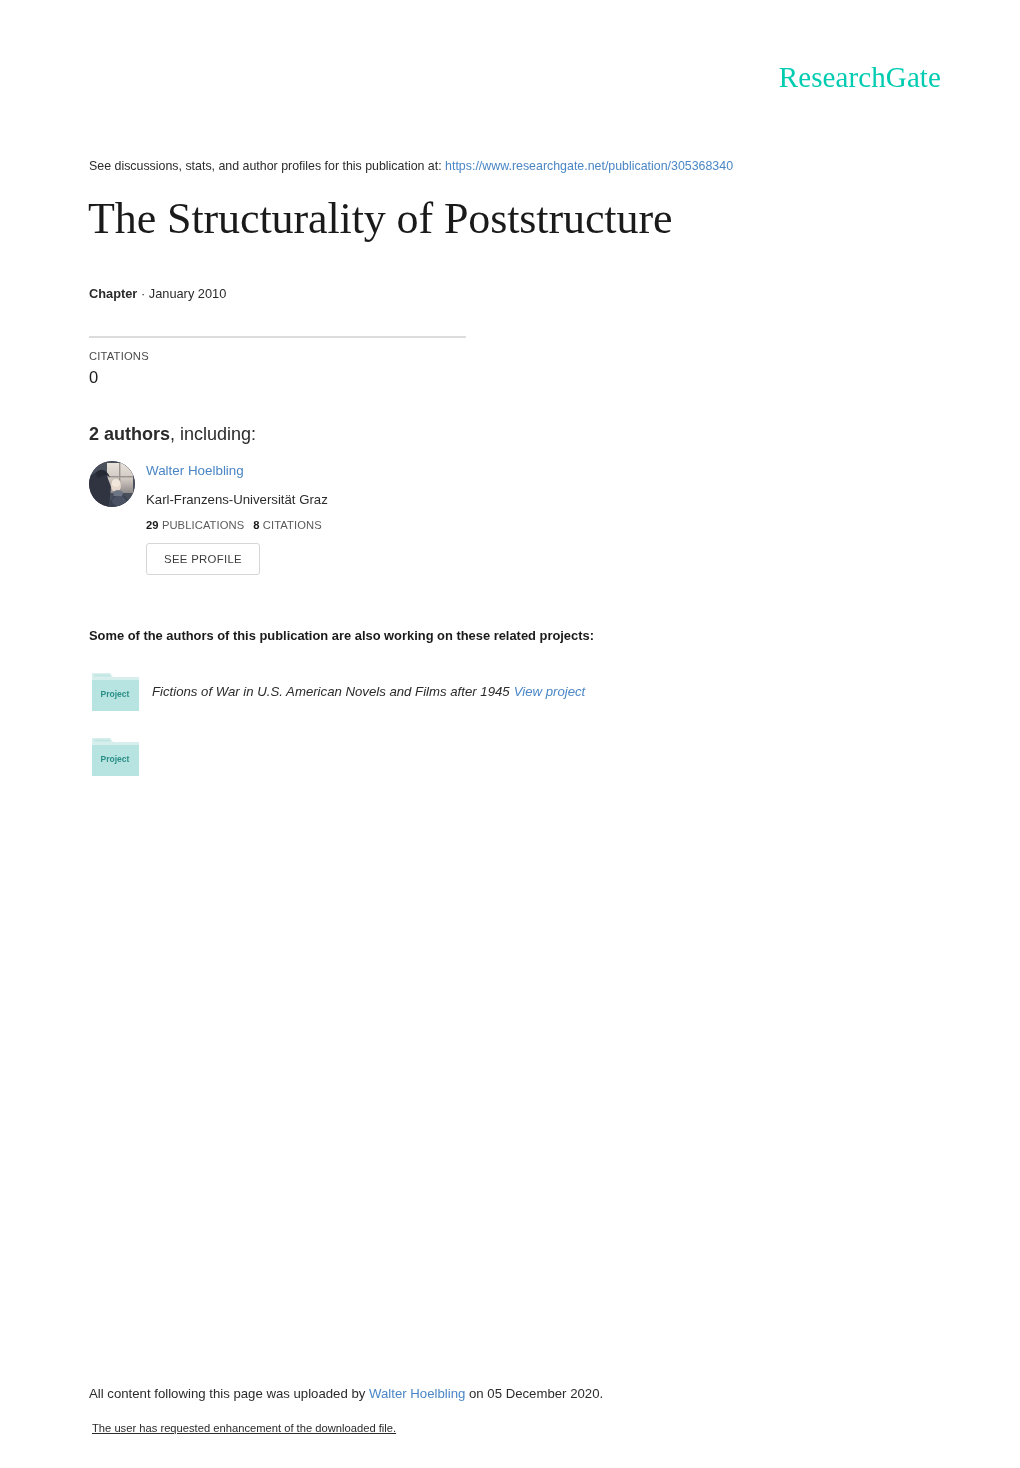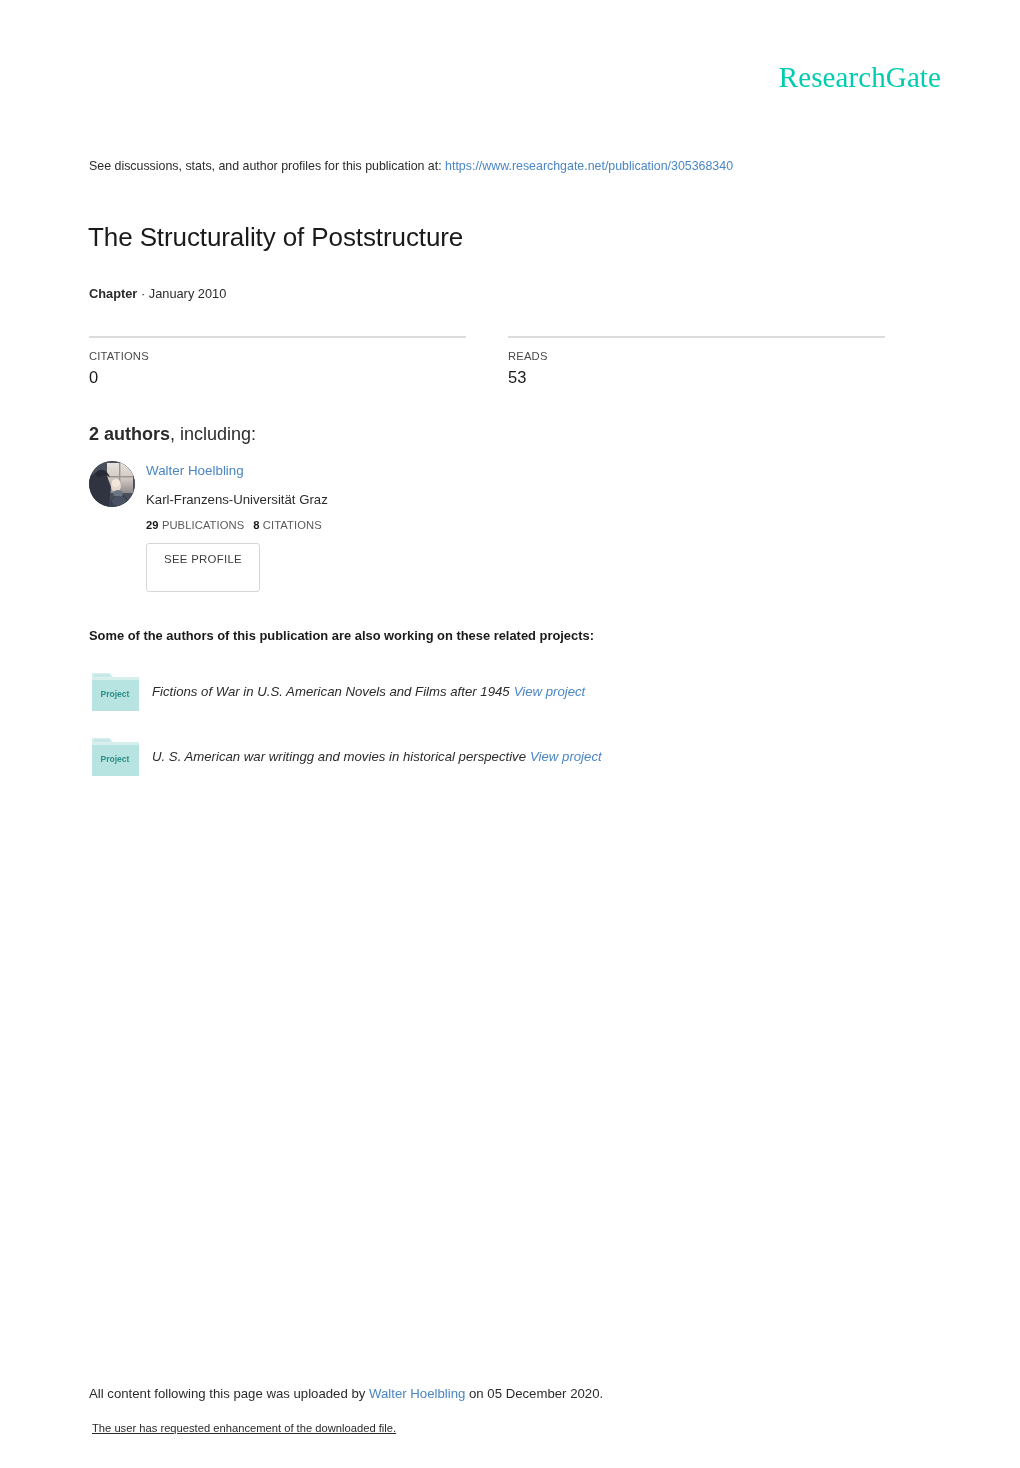"The Structurality of Poststructure" .title { font-family: Liberation Sans, sans-serif -> Liberation Serif, serif; font-size: 26px -> 44px; margin-top: 18px -> none }
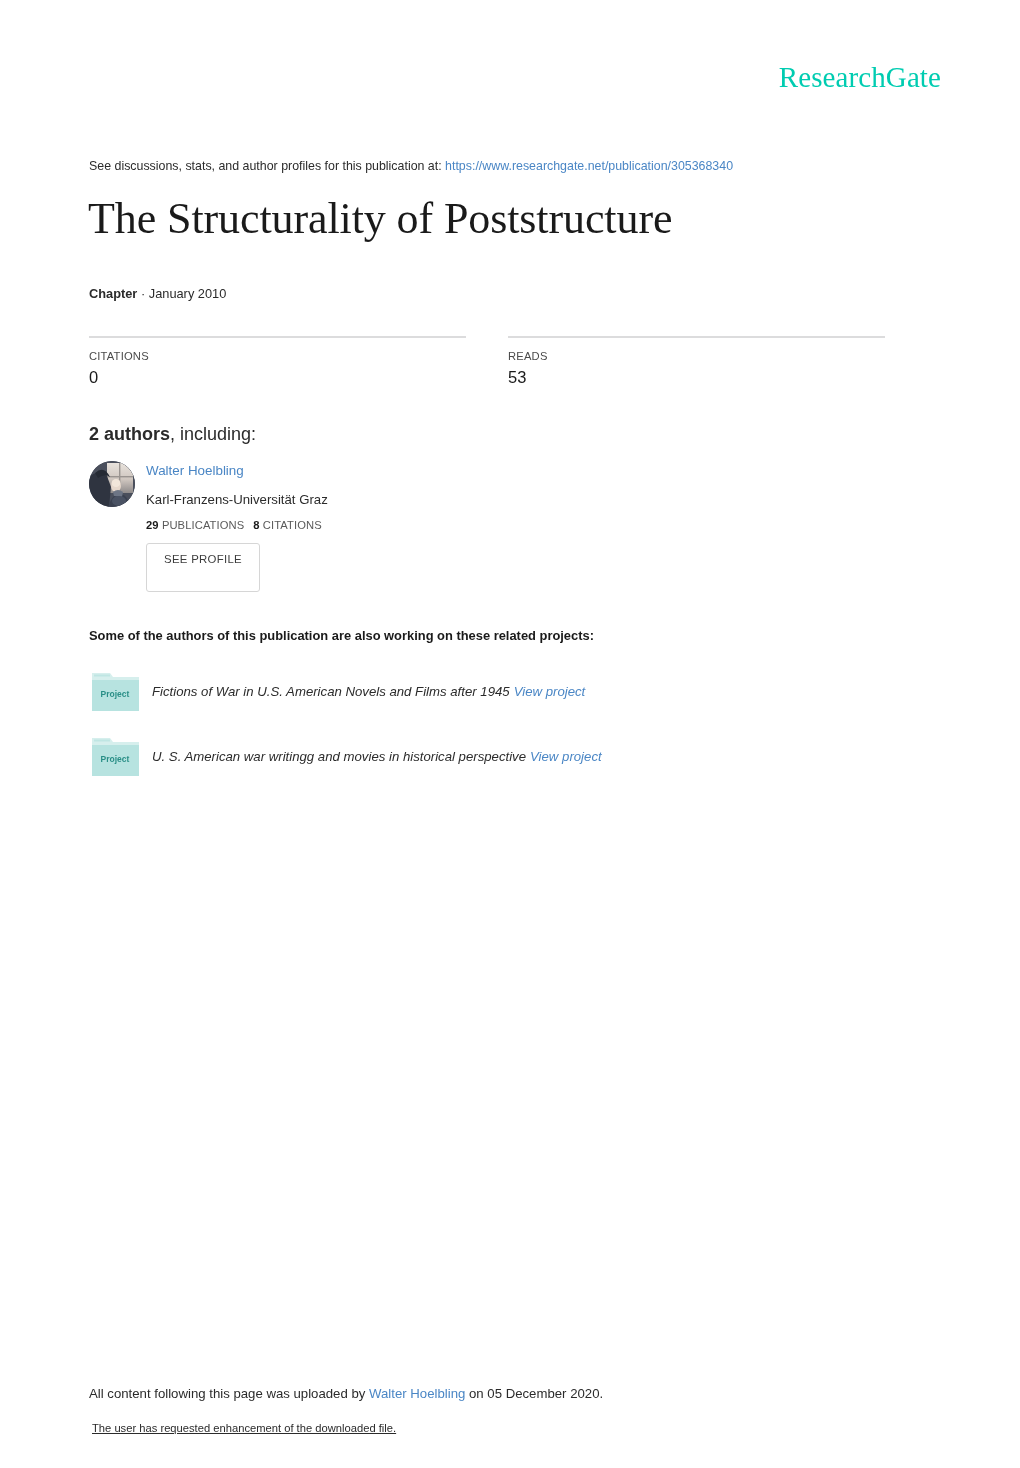"READS" div.stat-col { html: <div> <div></div> <div>READS</div> <div>53</div> </div> -> none }
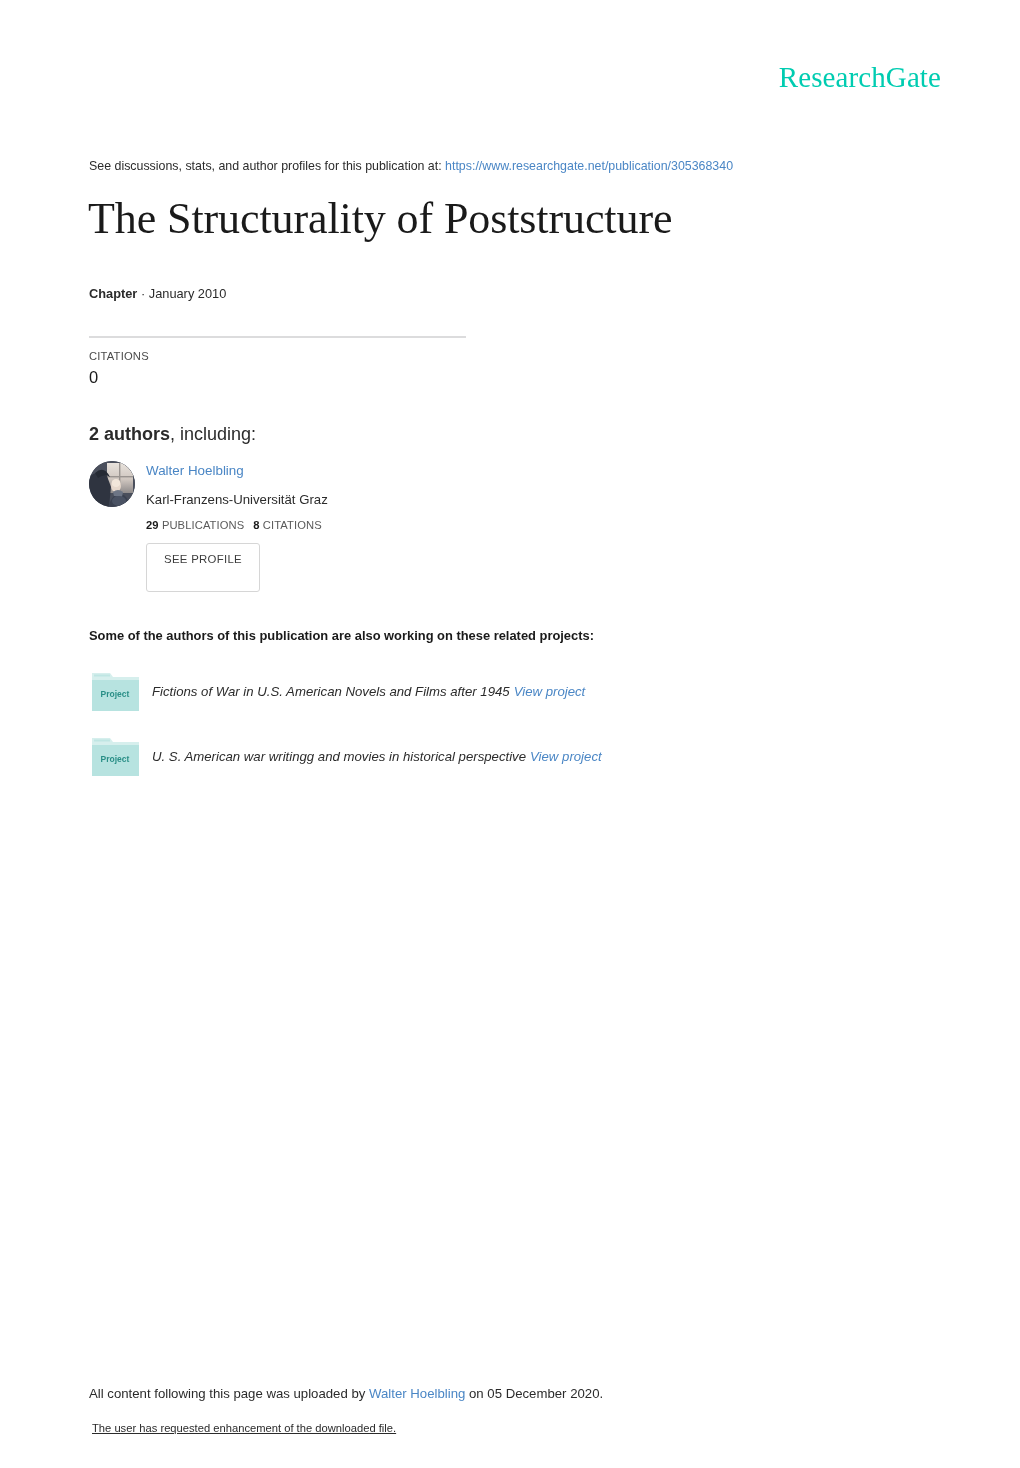"SEE PROFILE" .see-profile { padding: 9px 17px 26px 17px -> 9px 17px 9px 17px }
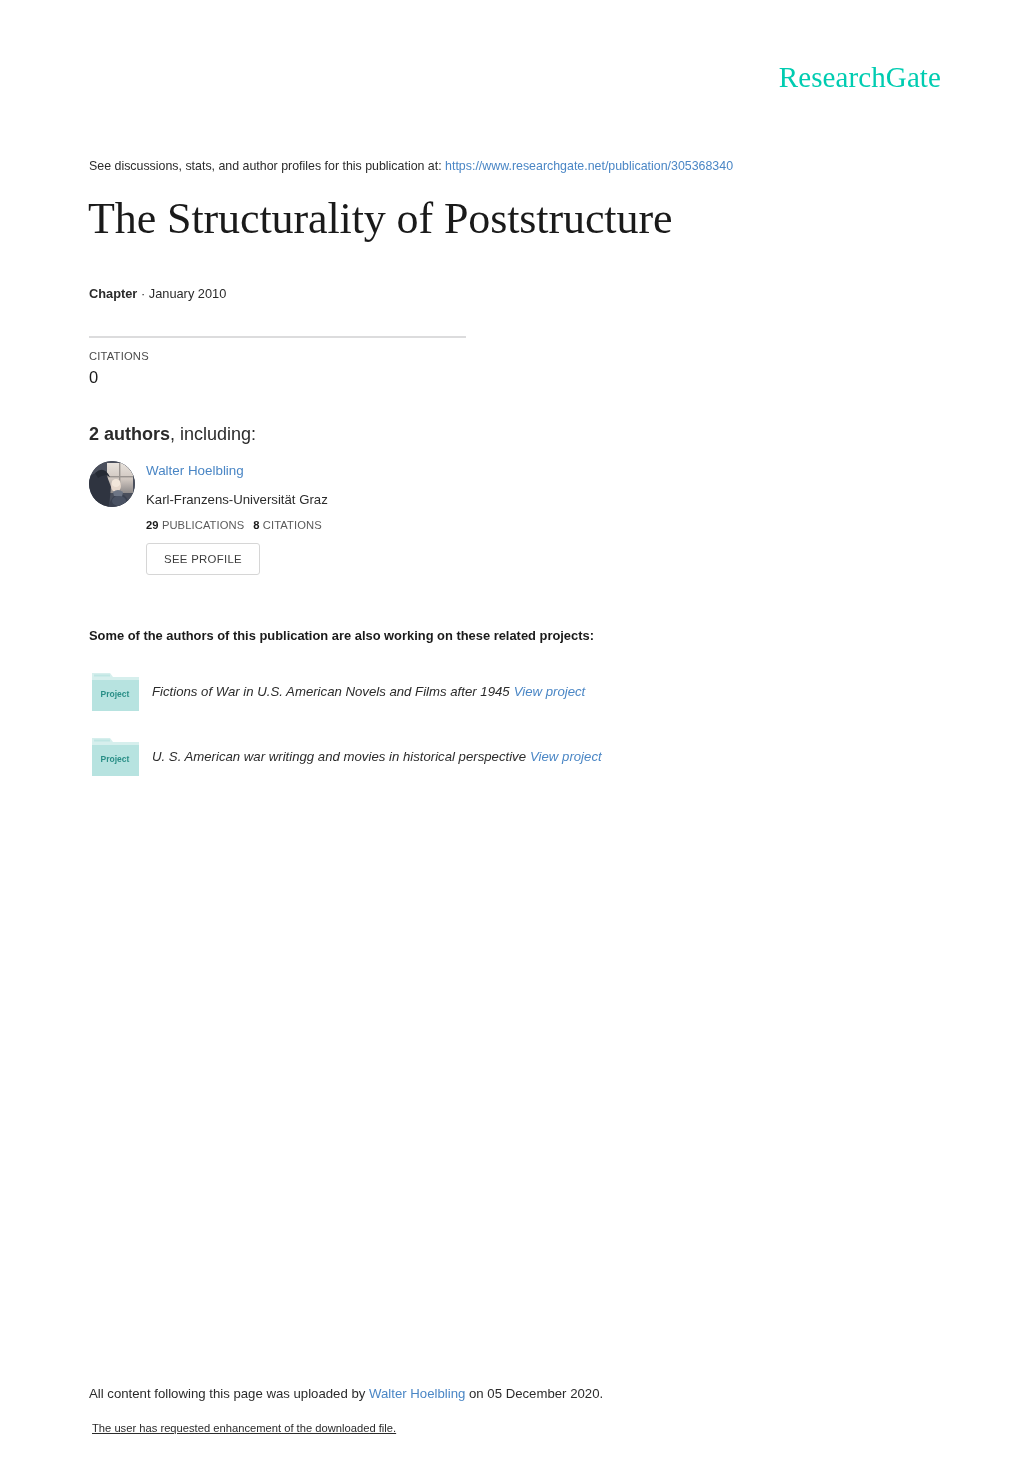"U. S. American war writingg" div.project-text { html: <div> <span>U. S. American war writingg and movies in historical perspective</span><a>View project</a> </div> -> none }
